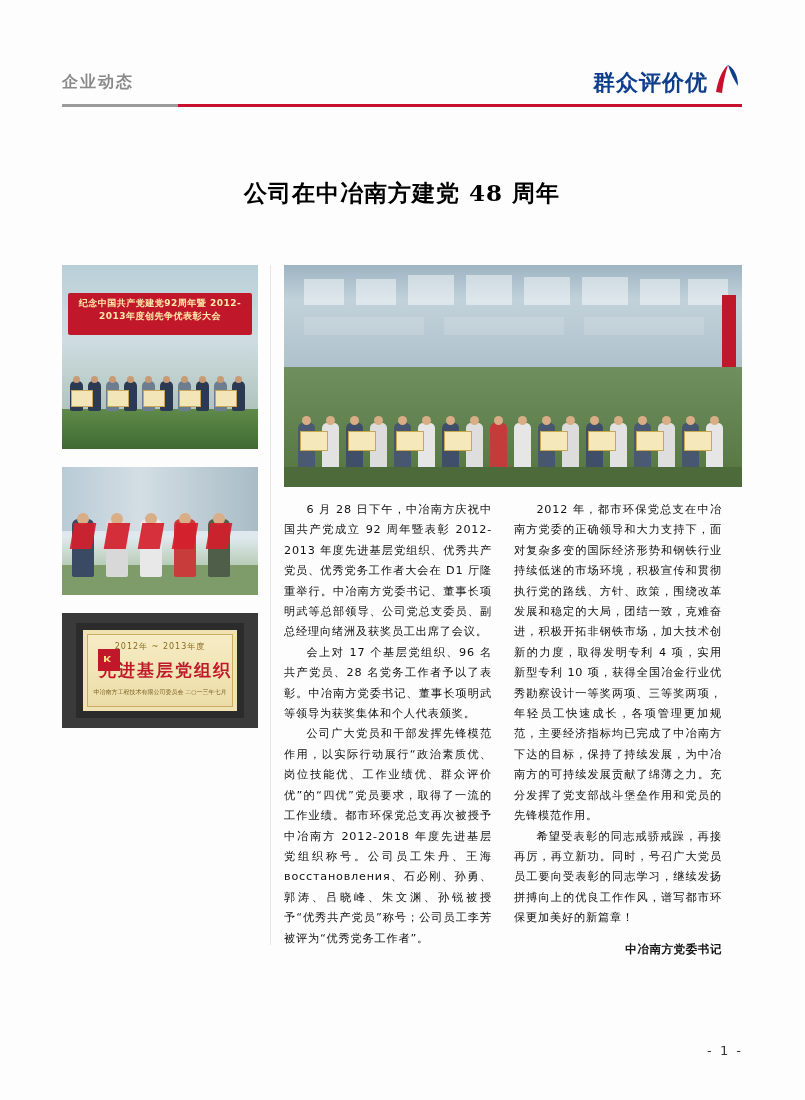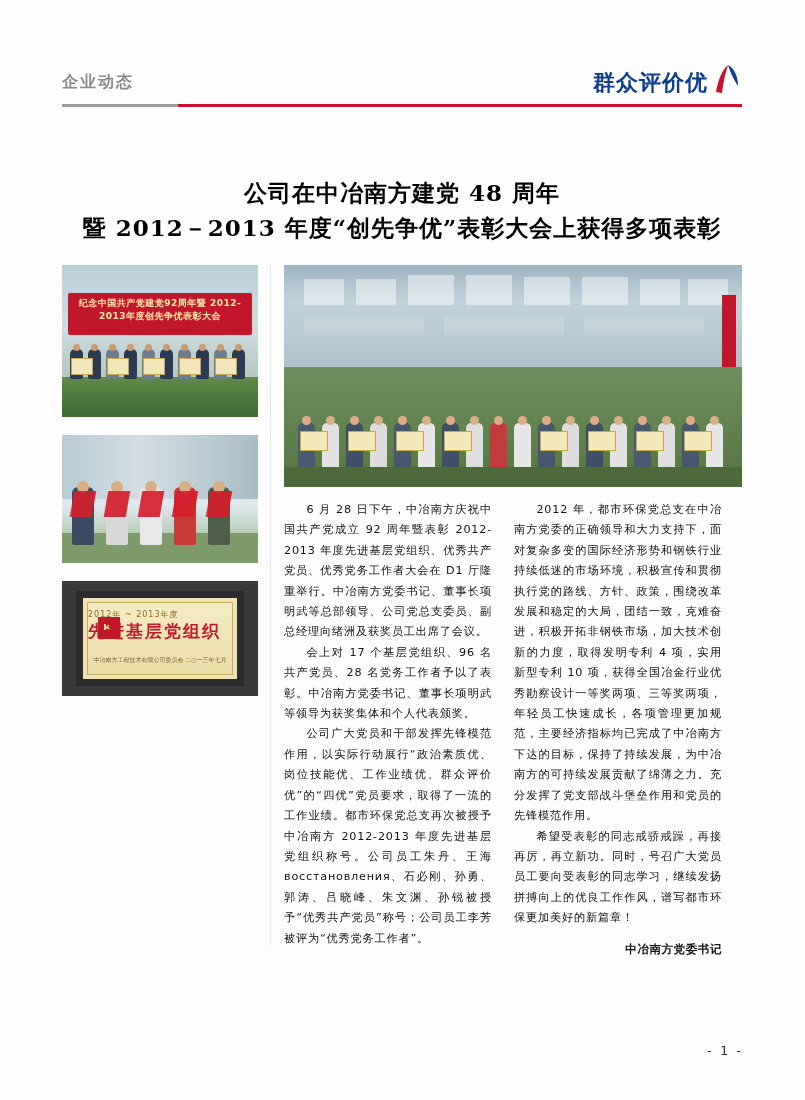"暨 2012－2013 年度“创先争优”表彰大会上获得多项表彰" div.title-line { html: <div>暨 2012－2013 年度“创先争优”表彰大会上获得多项表彰</div> -> none }
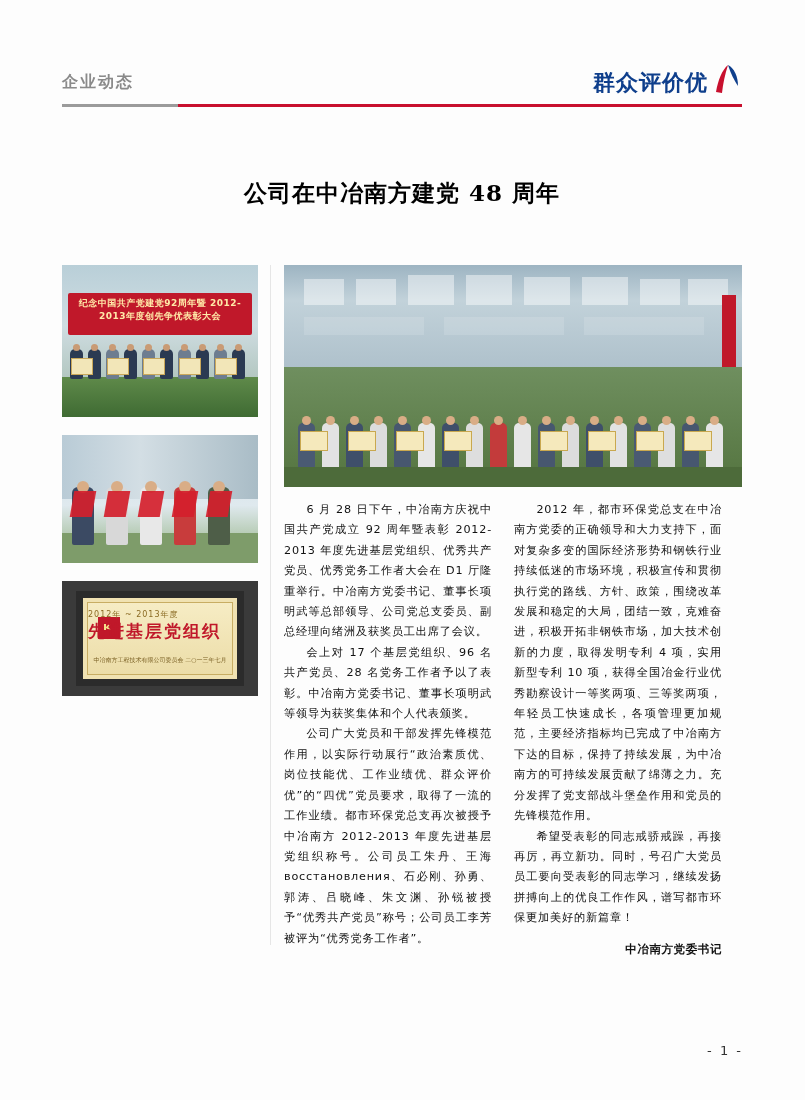"纪念中国共产党建党92周年暨 2012-2013年度创先争优表彰大会" .ph1 { height: 152px -> 184px }
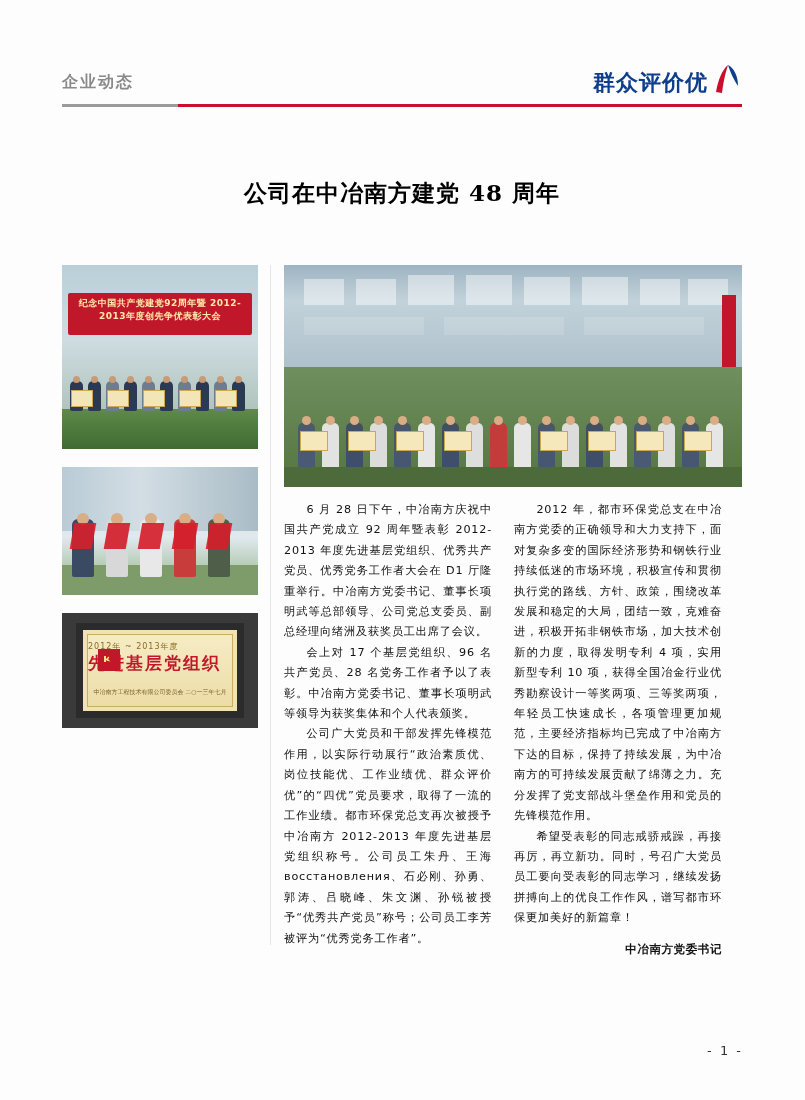"2012年 ~ 2013年度" .ph3 .yr { text-align: none -> center }
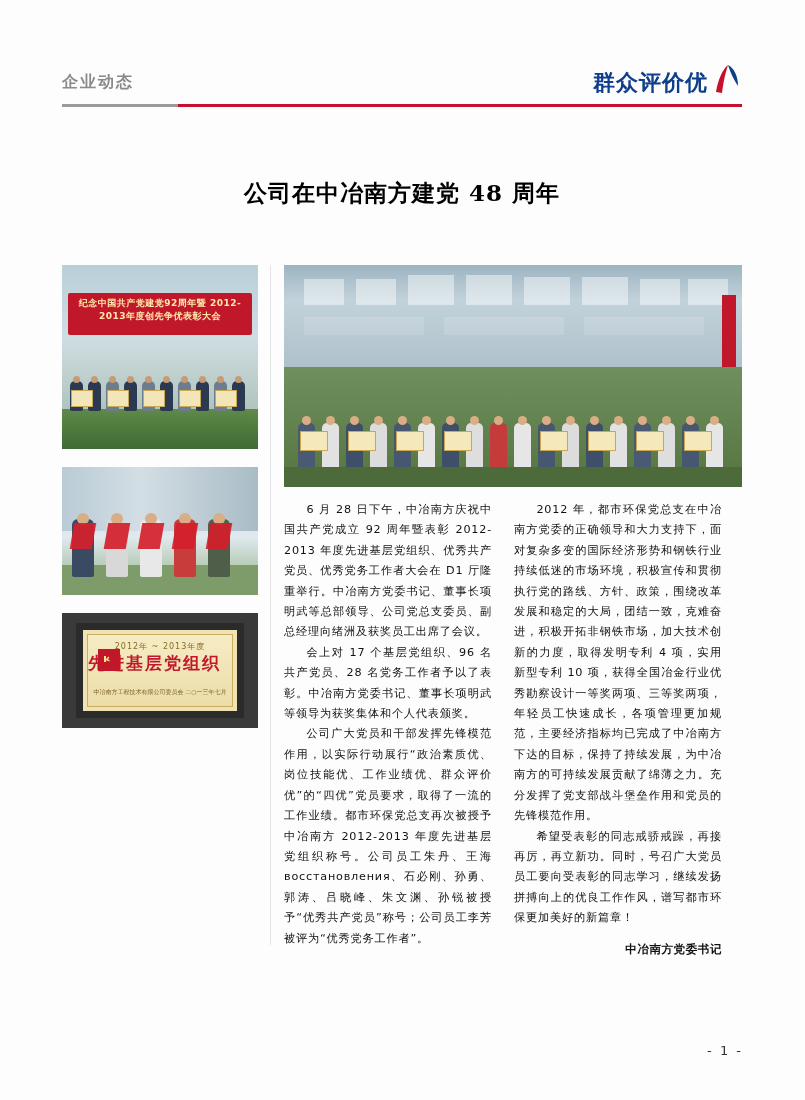"先进基层党组织" .ph3 .plaque-title { text-align: left -> right; top: 17px -> 24px }
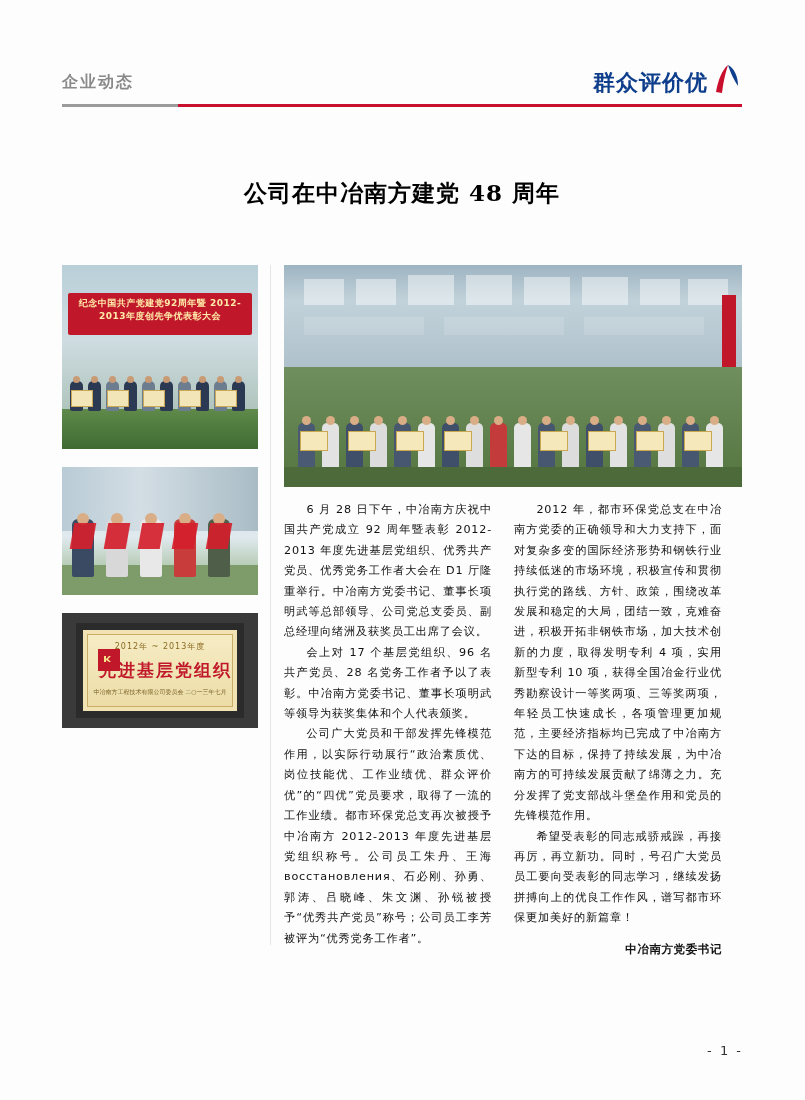"公司广大党员和干部发挥先锋模范作用，以实际行动展行“政治素质优、岗位技能优、工作" p { text: 2012-2013 -> 2012-2018 }
